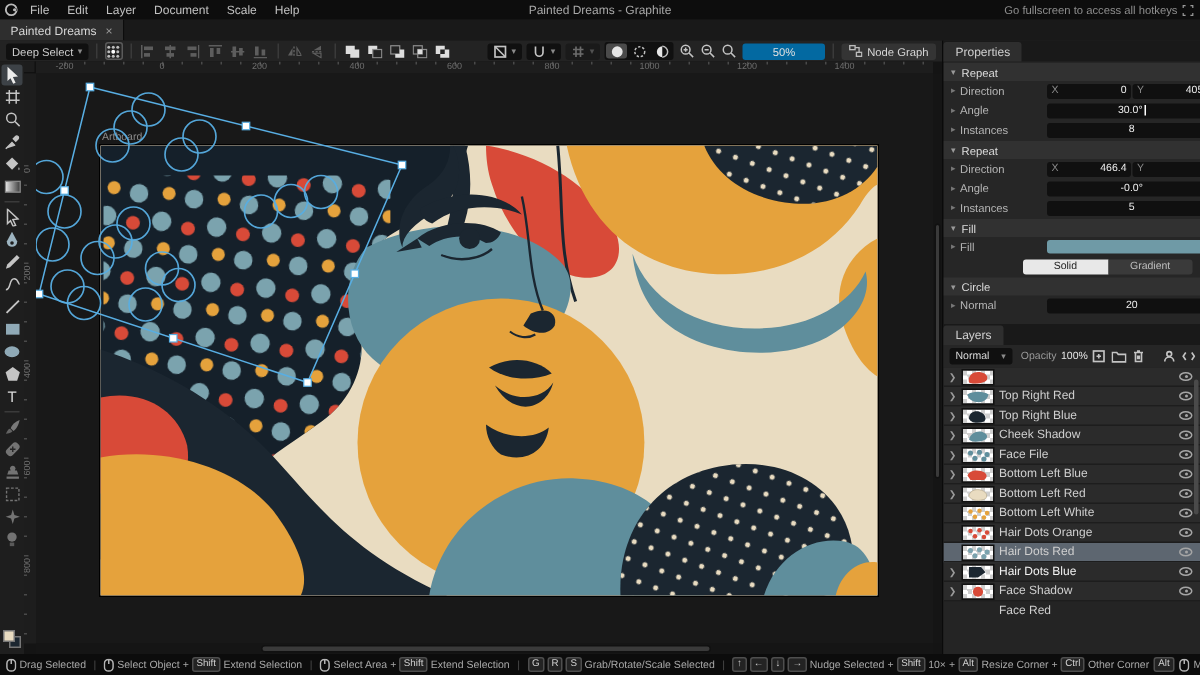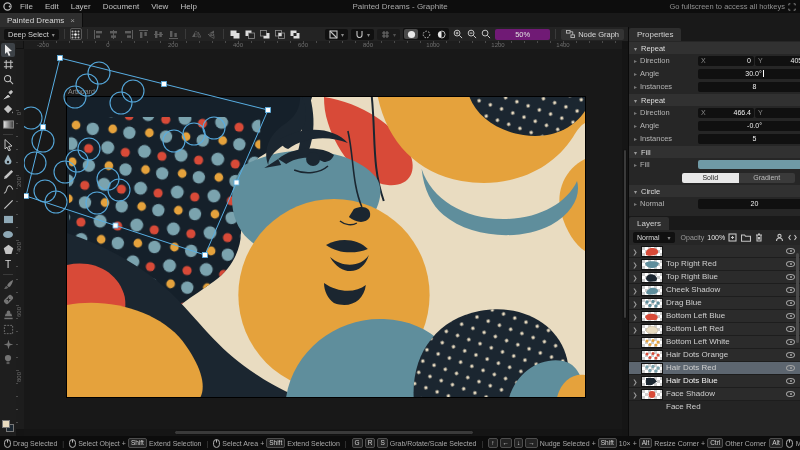"View" span.menu-item { text: View -> Scale }
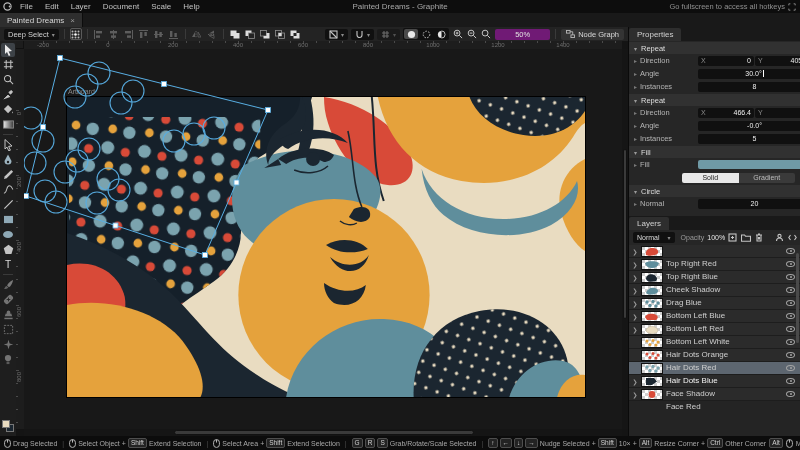"50%" #zoomfield { background: #701a75 -> #0369a1 }
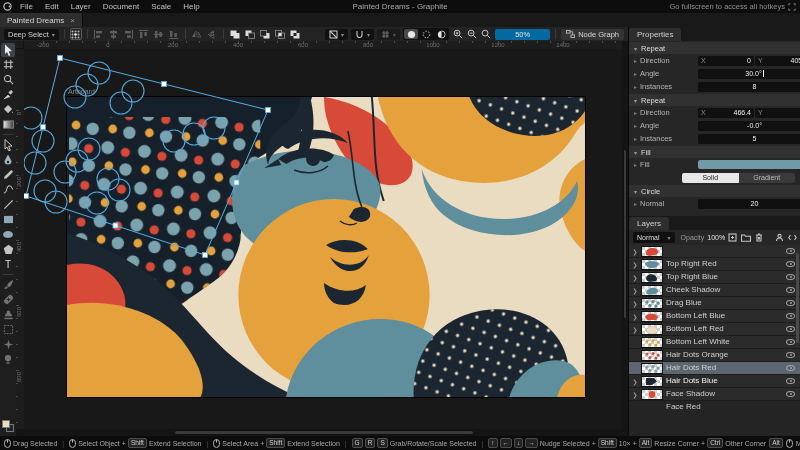"Drag Blue" span.layer-name { text: Drag Blue -> Face File }
